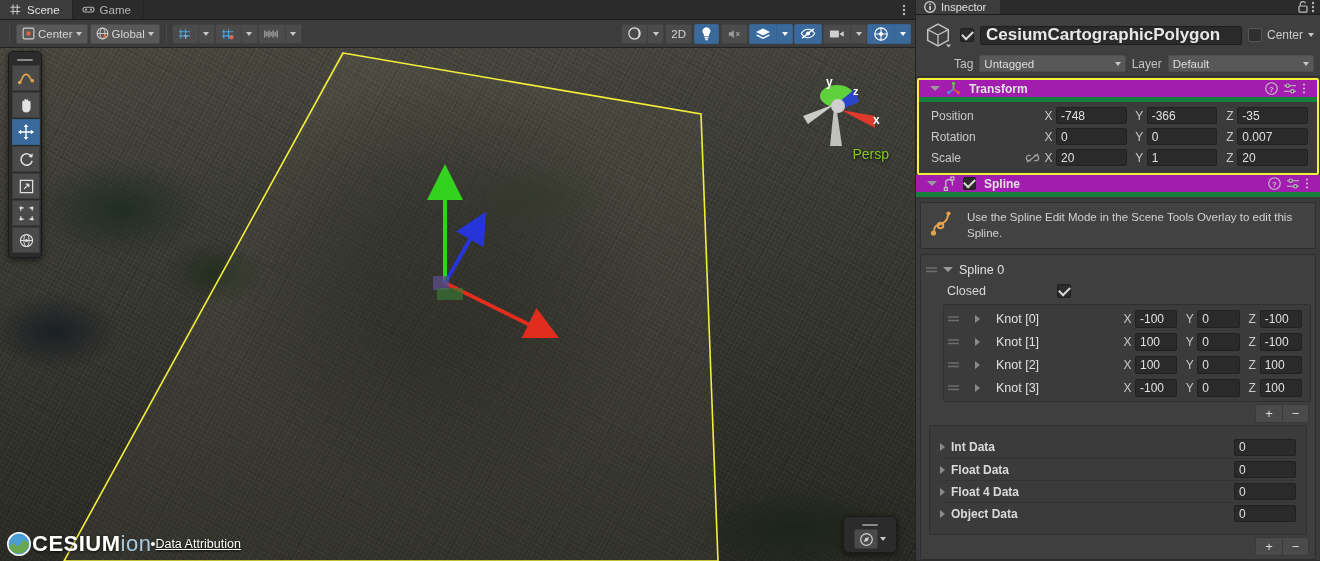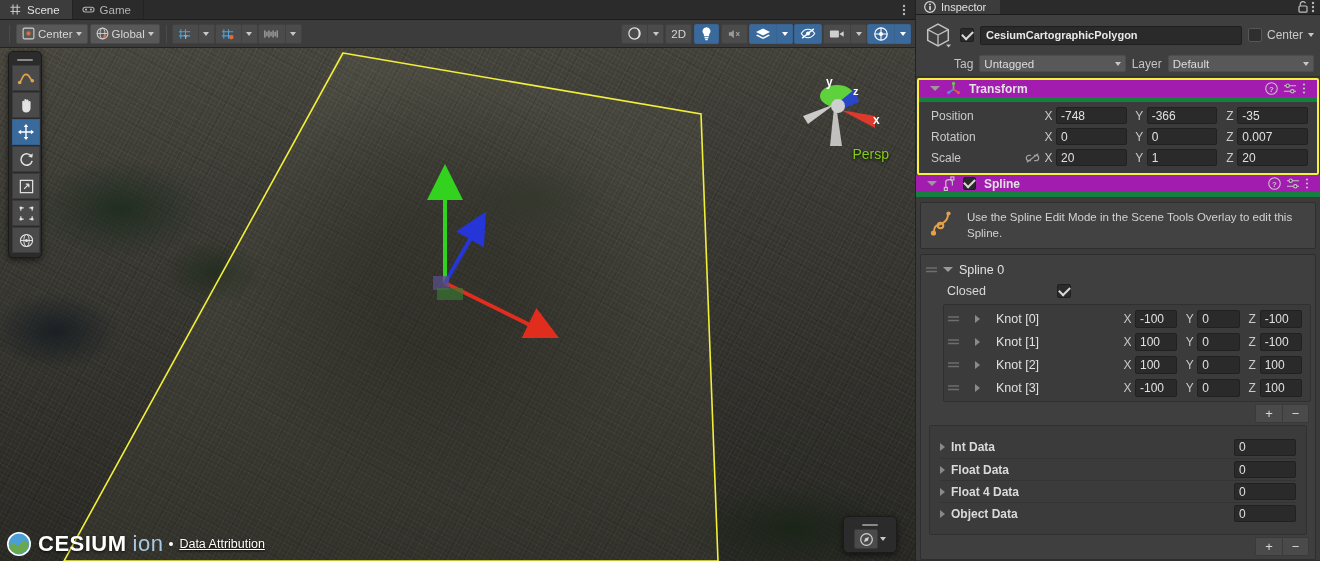"CesiumCartographicPolygon" .name-field { font-size: 11px -> 17px }
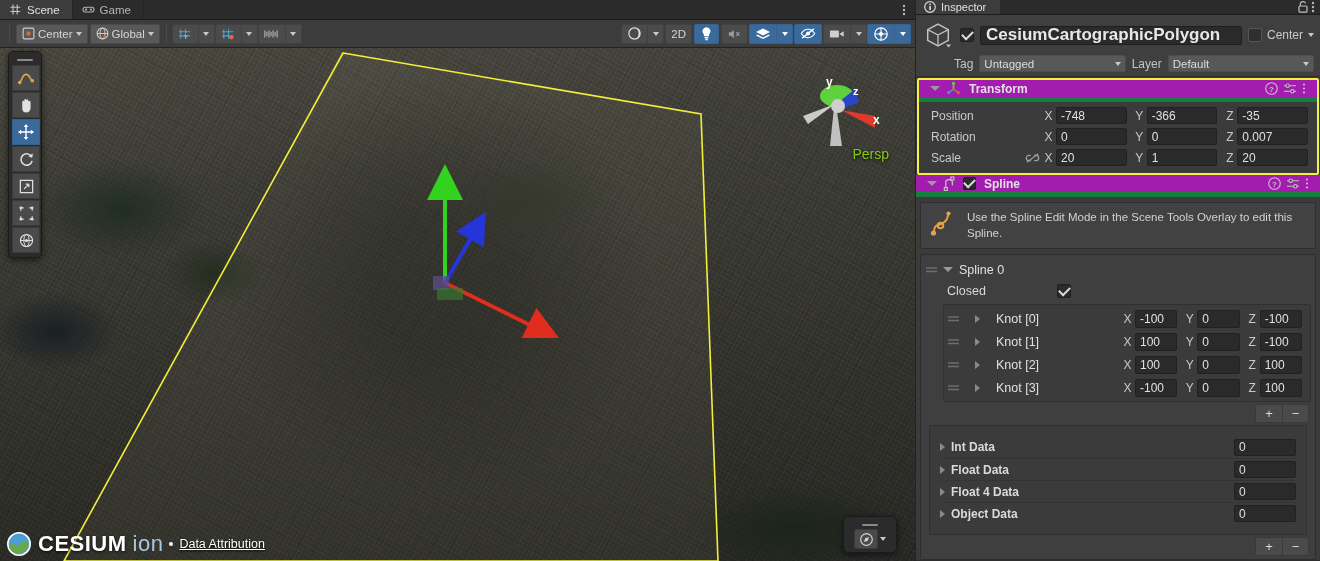"CESIUM" #cesium-credit { gap: 6px -> none }
